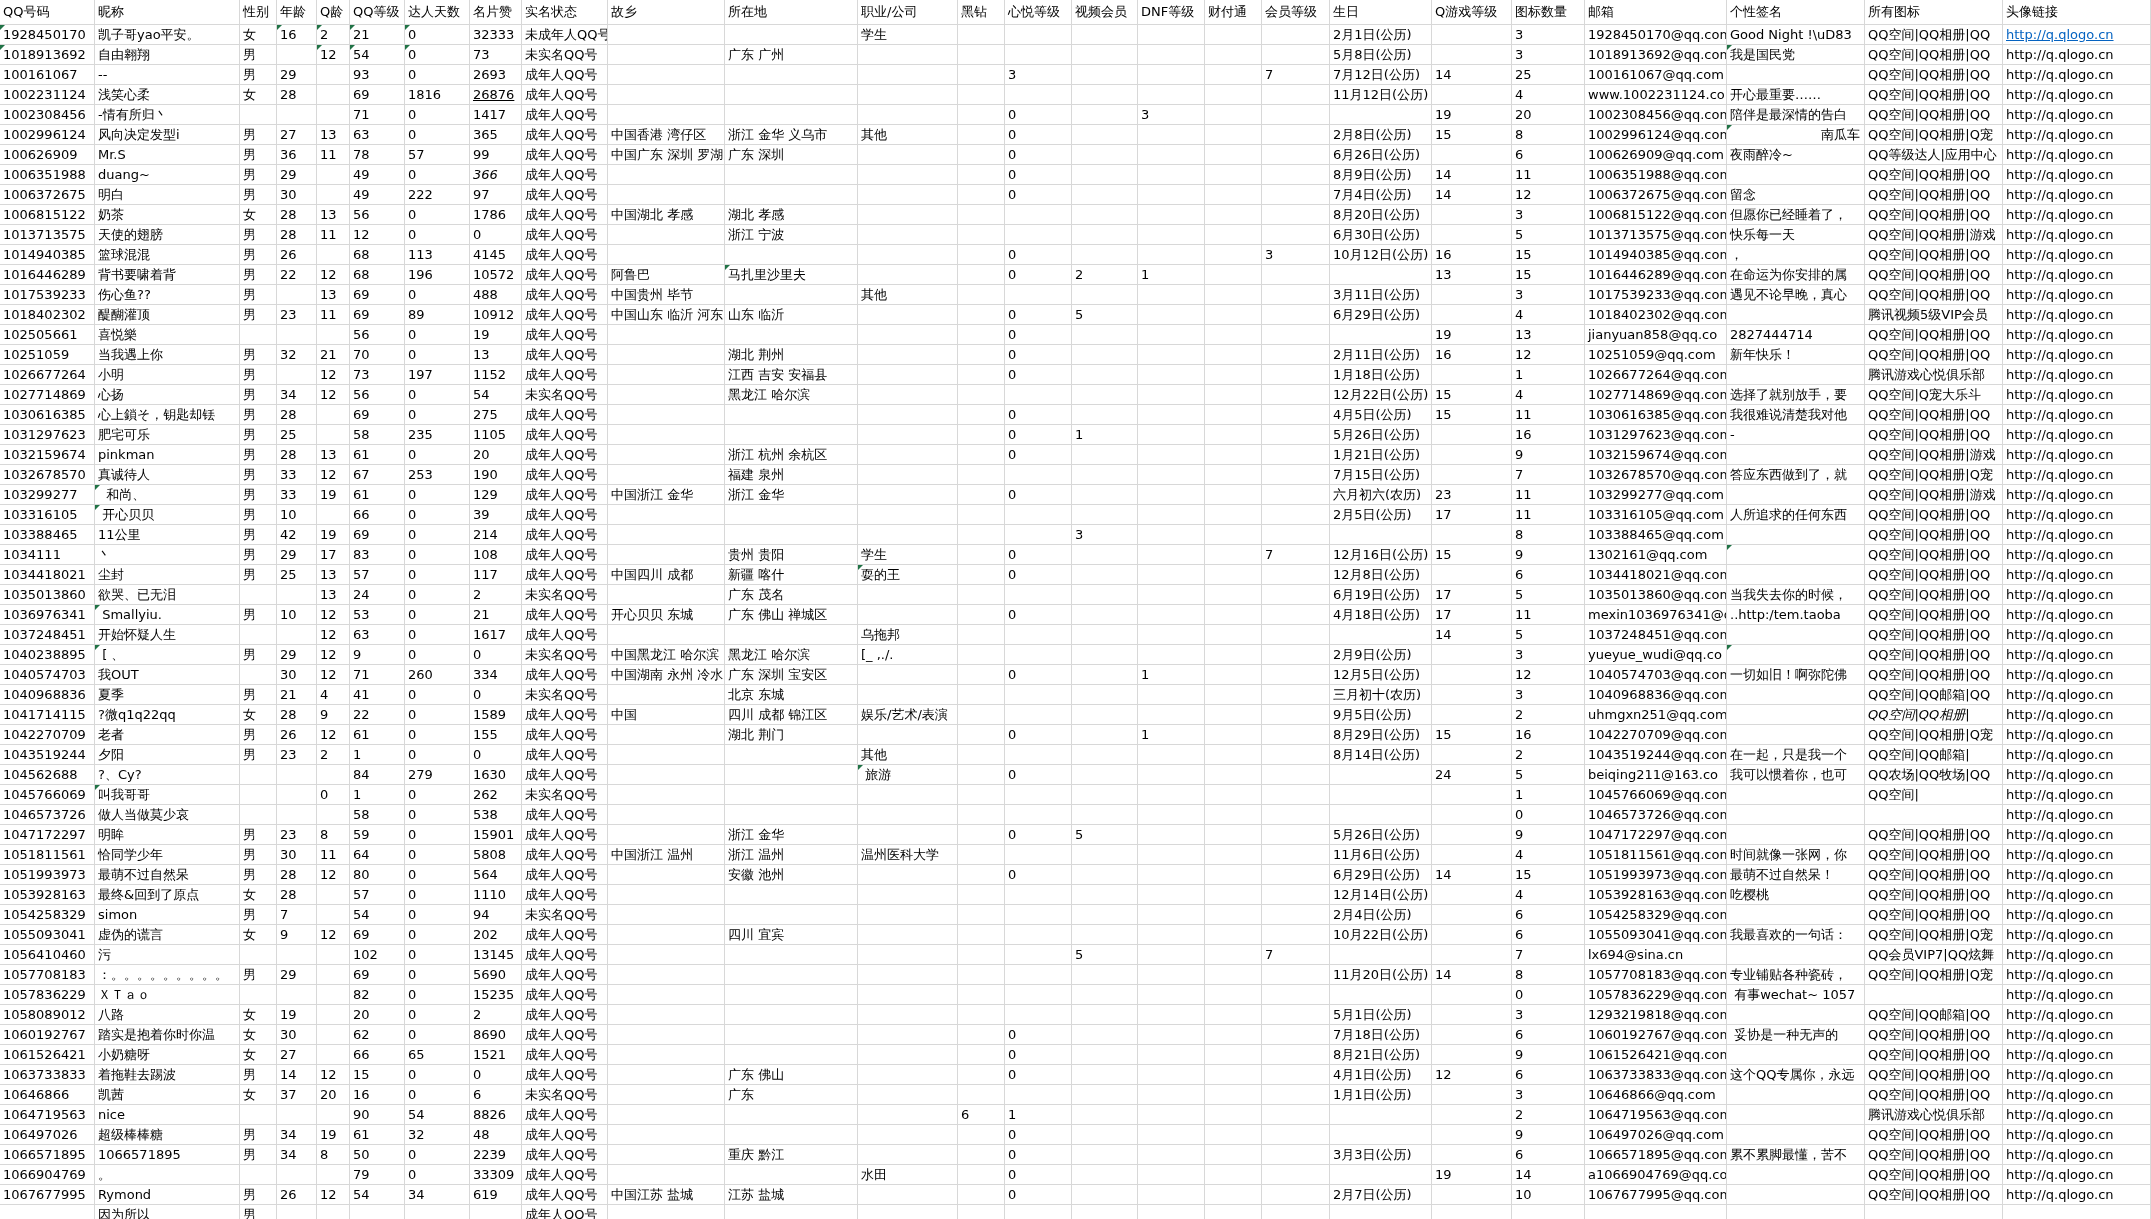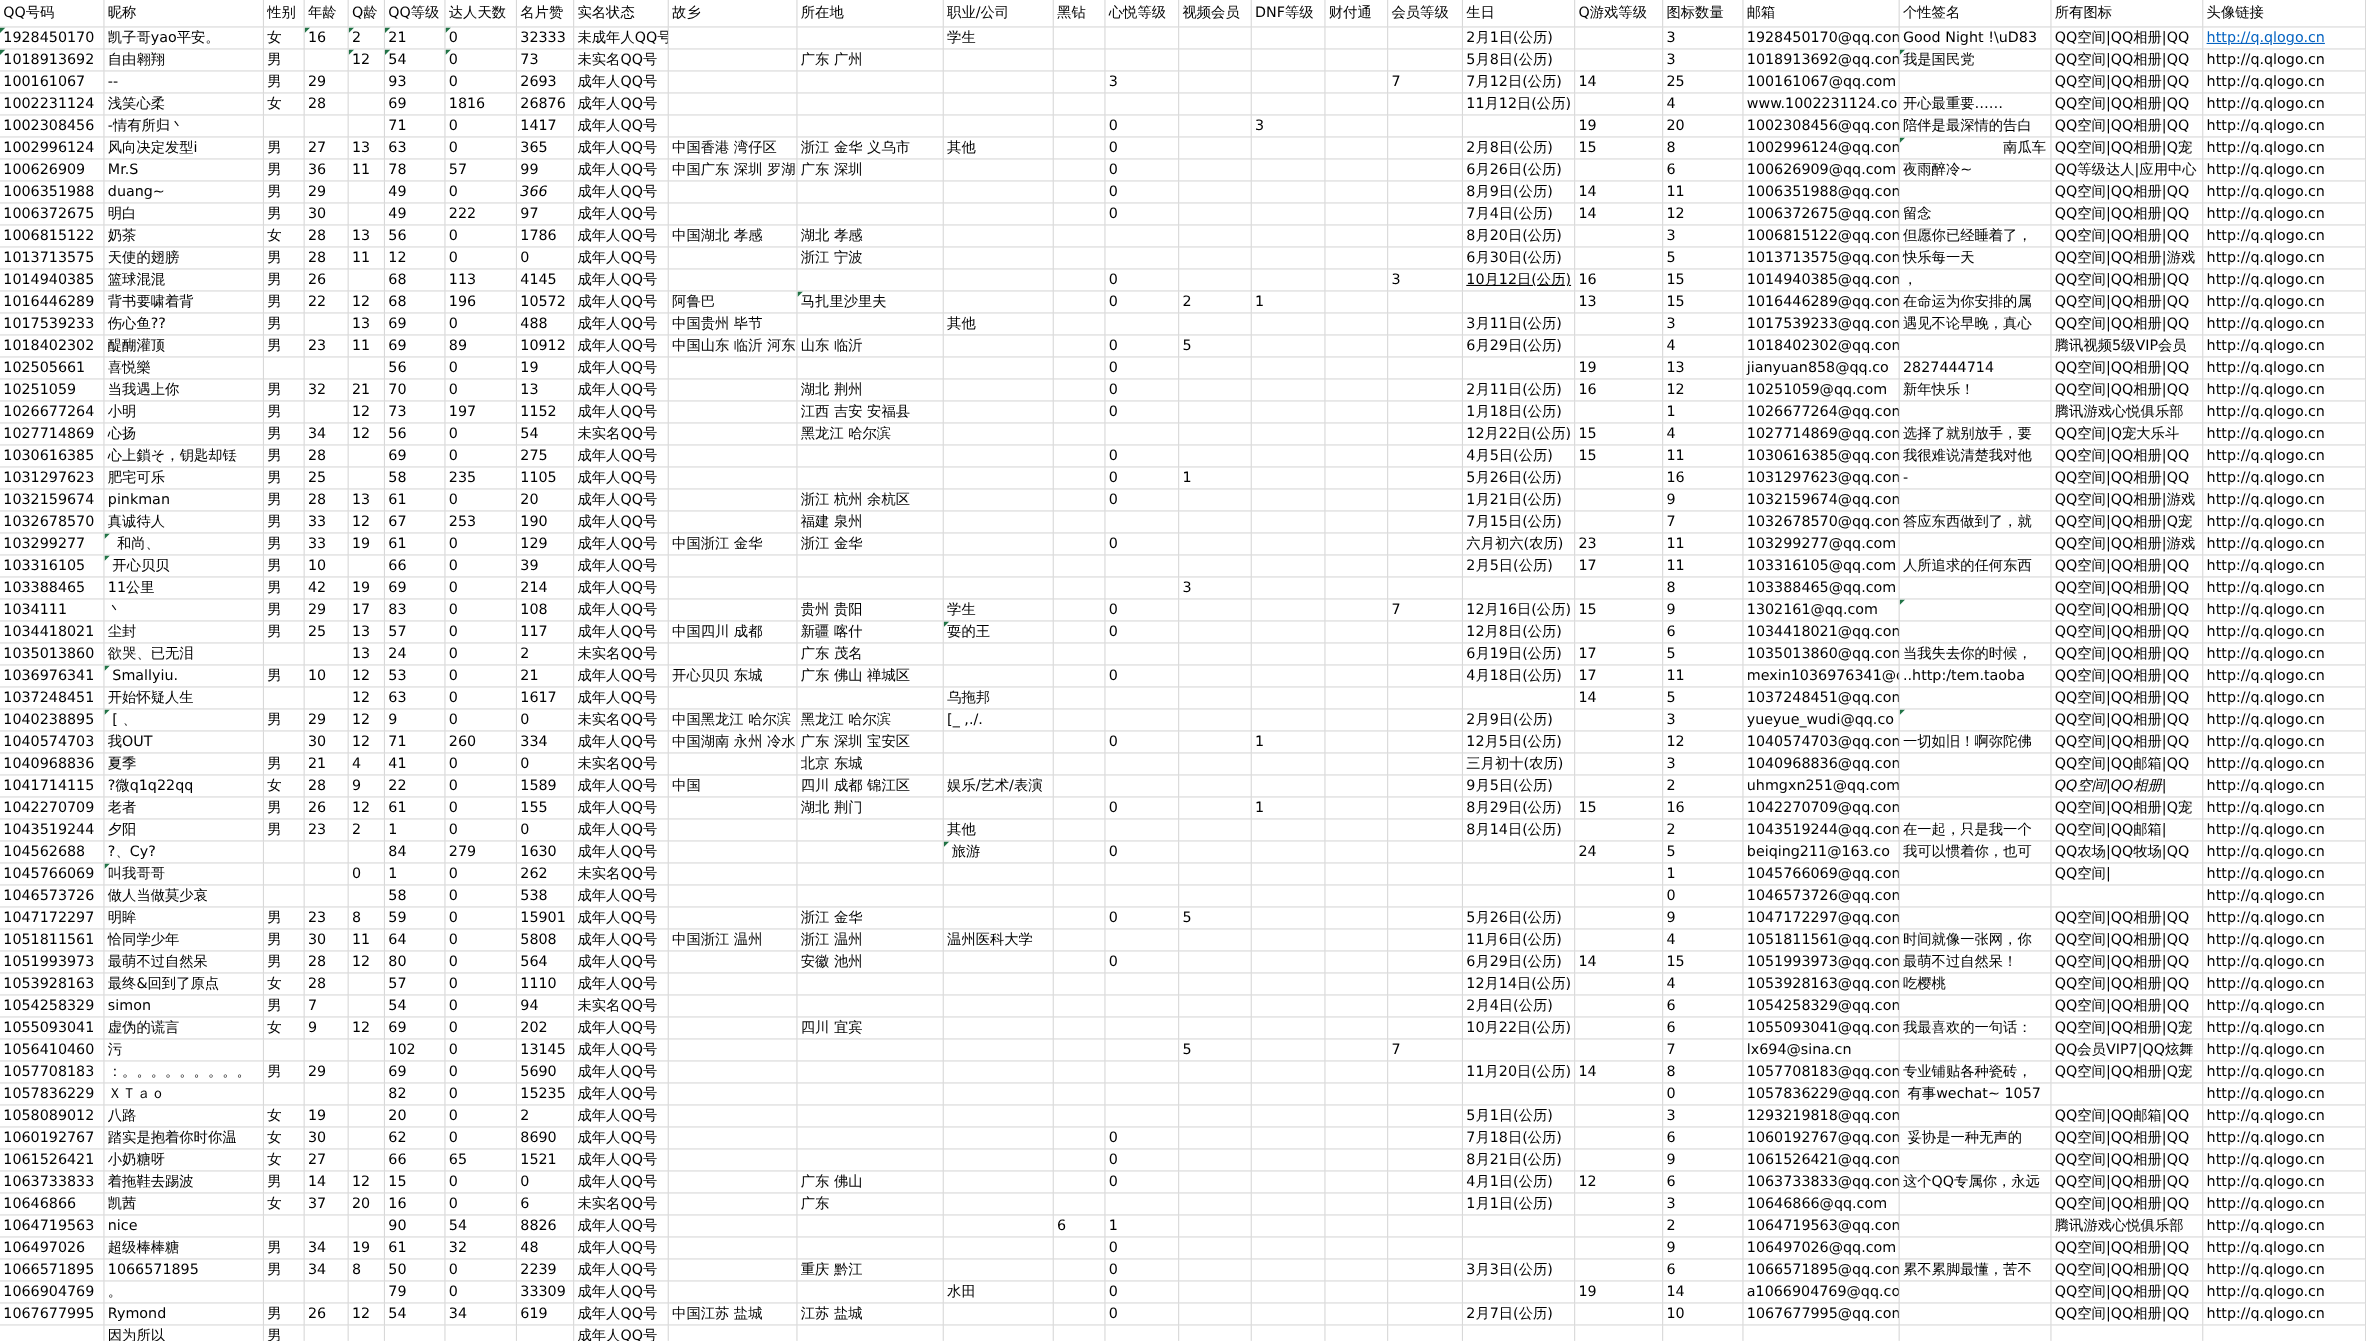"26876" div.cell { text-decoration: none -> underline }
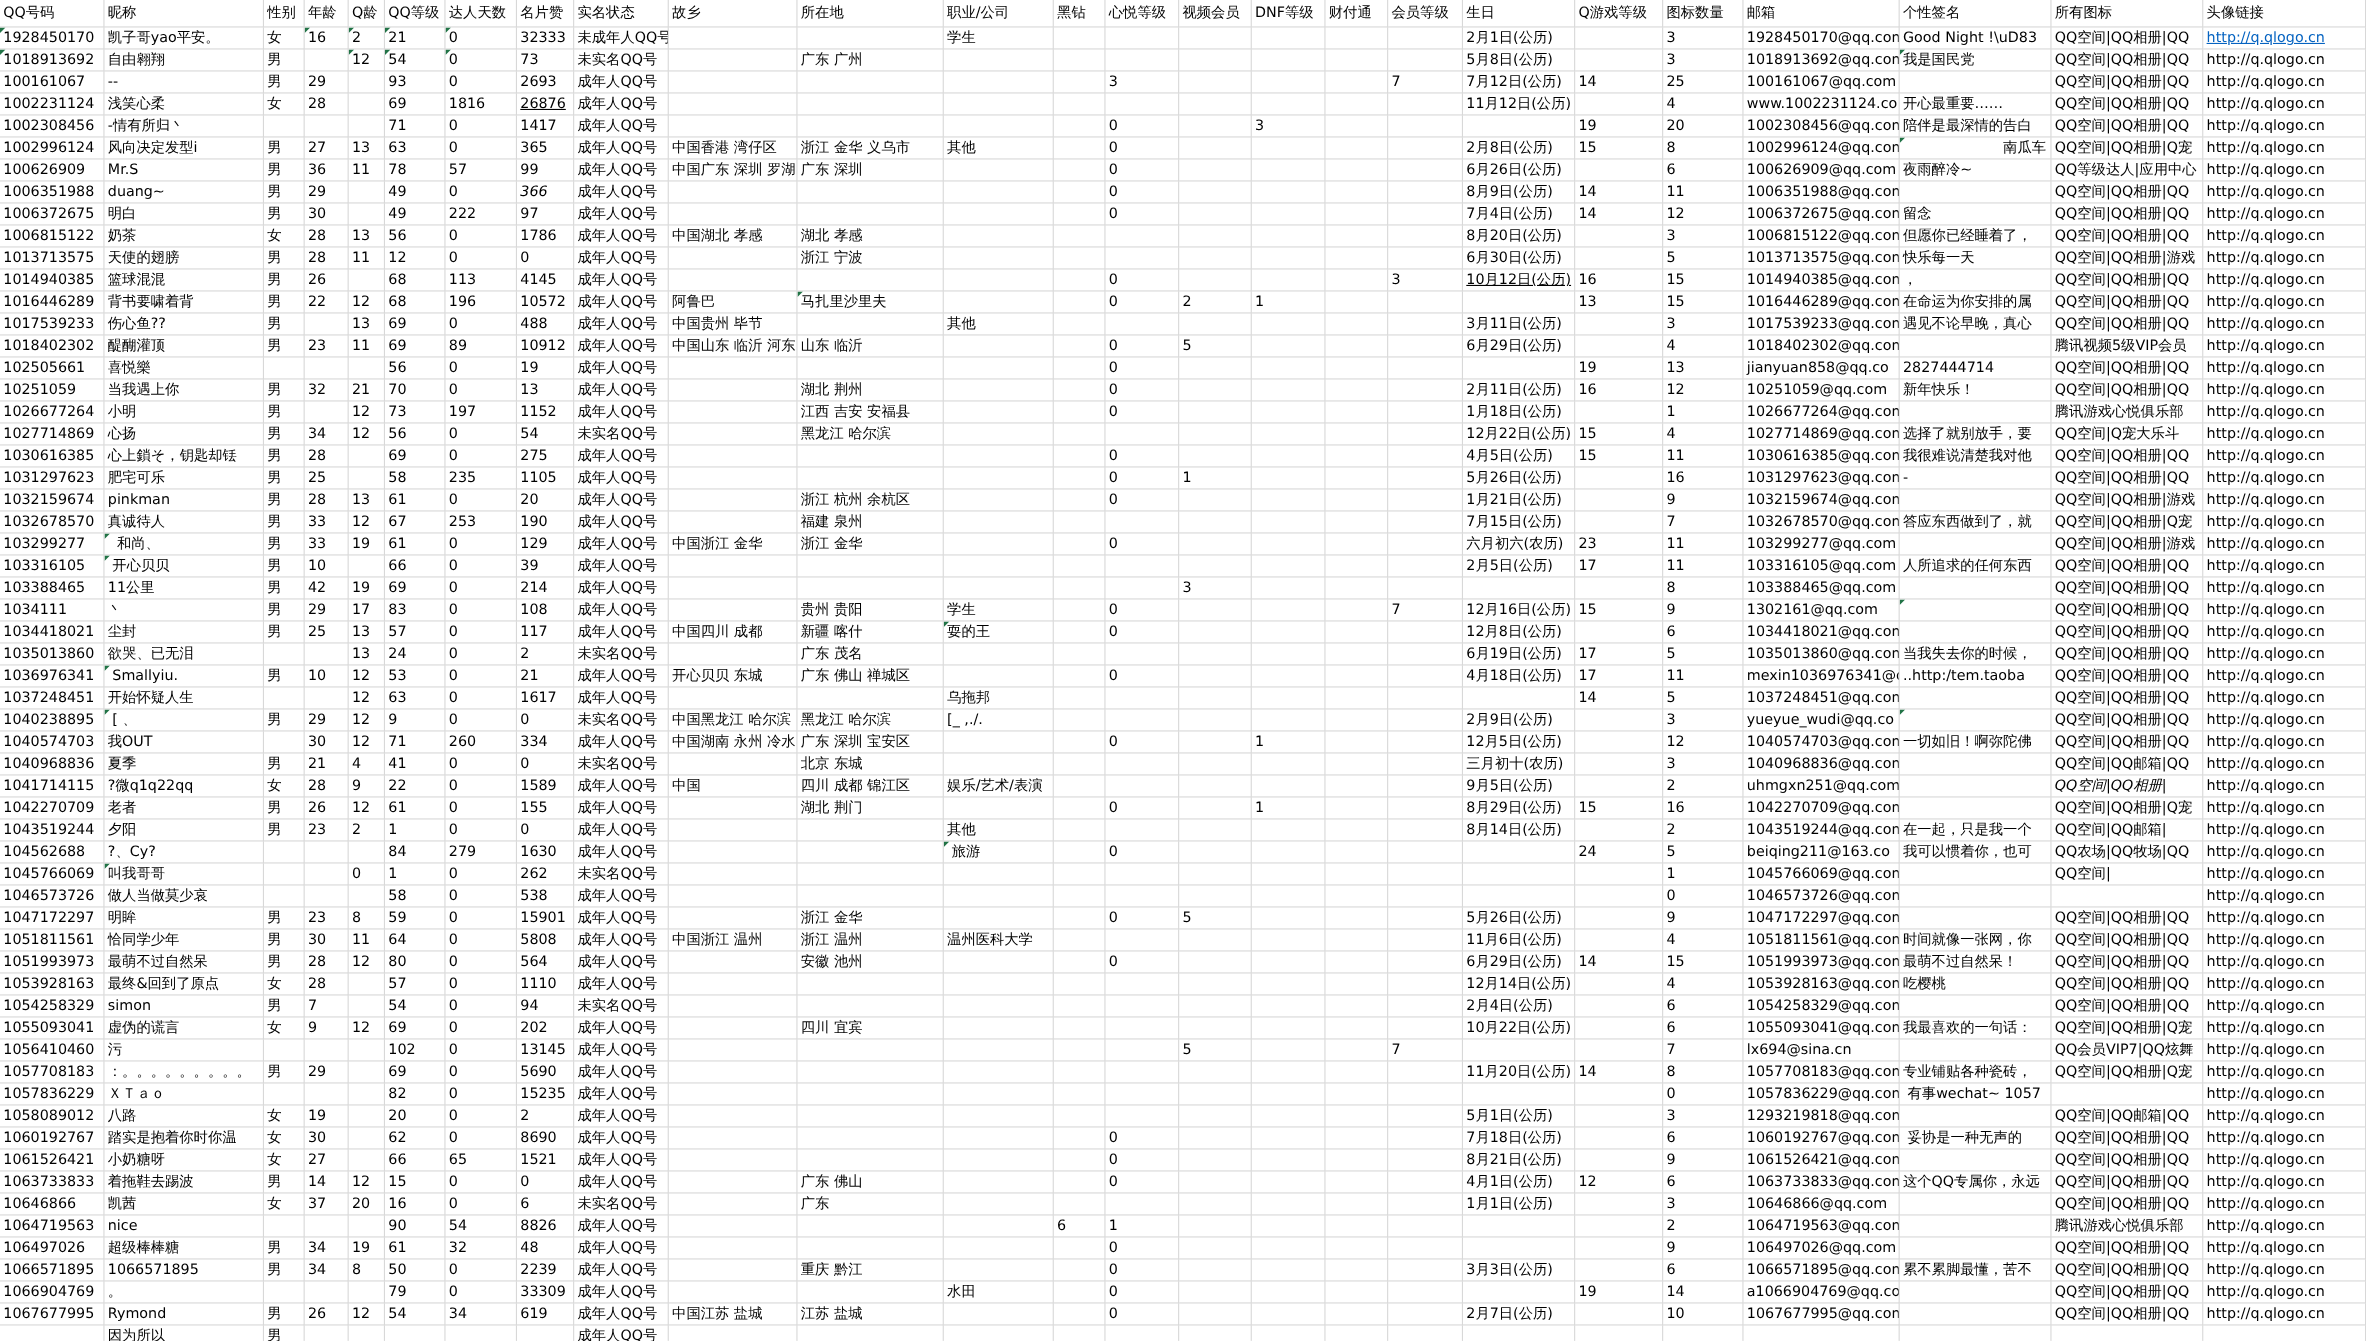"10月12日(公历)" div.cell { text-decoration: underline -> none }
